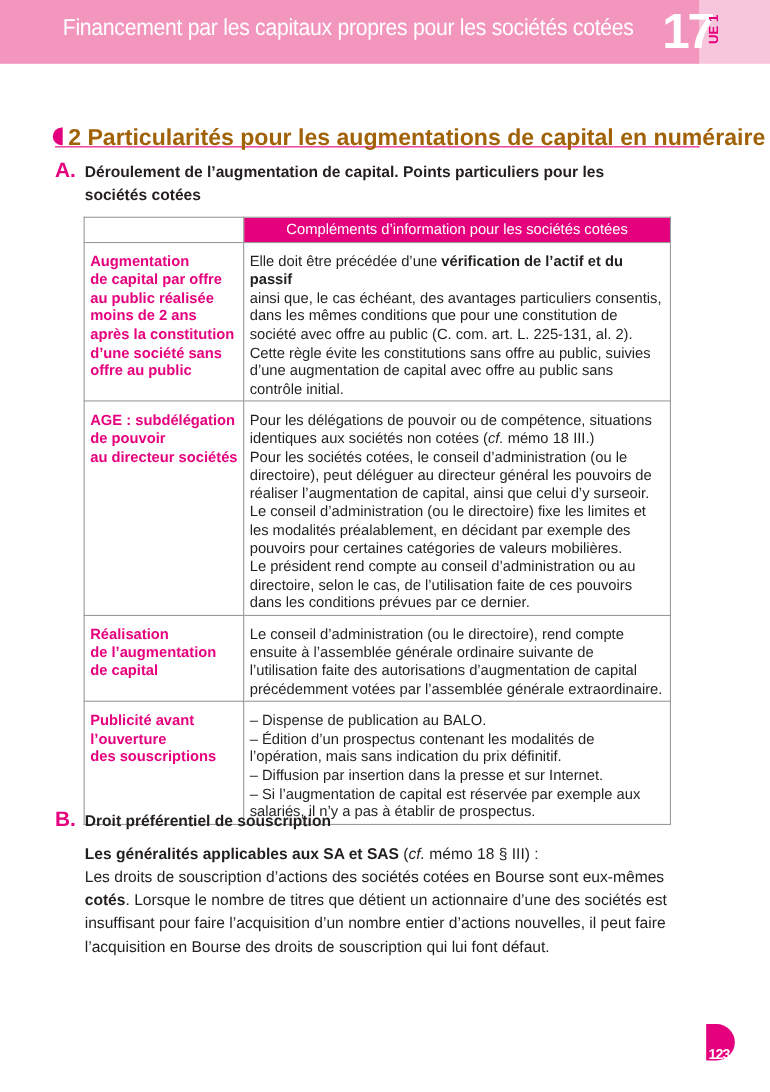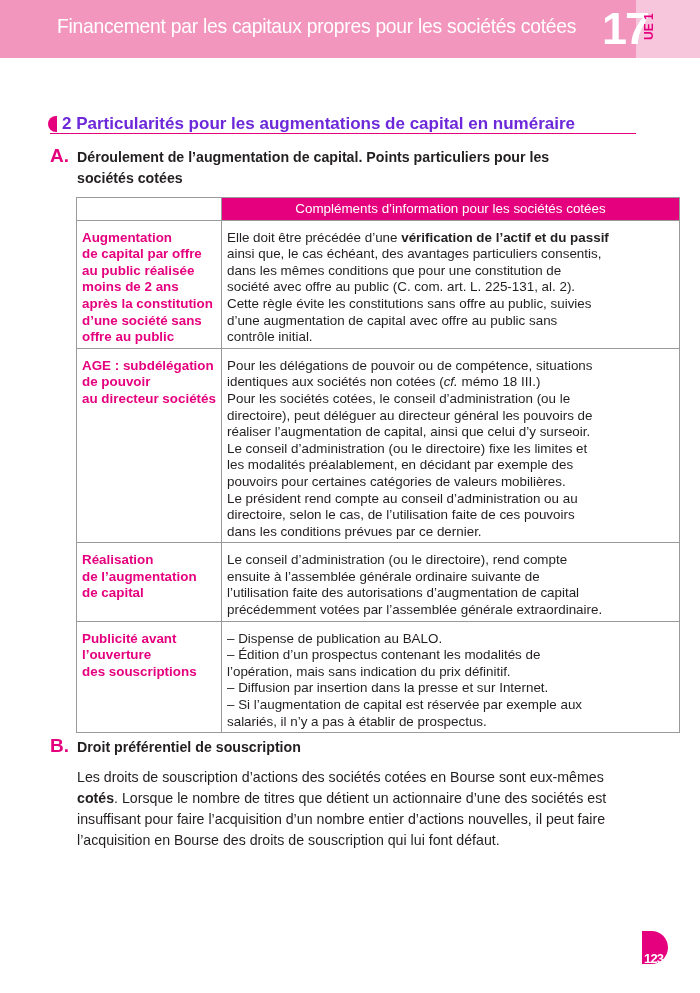"2 Particularités pour les augmentations" .section-text { color: #6d28d9 -> #a16207; font-size: 17px -> 21px }
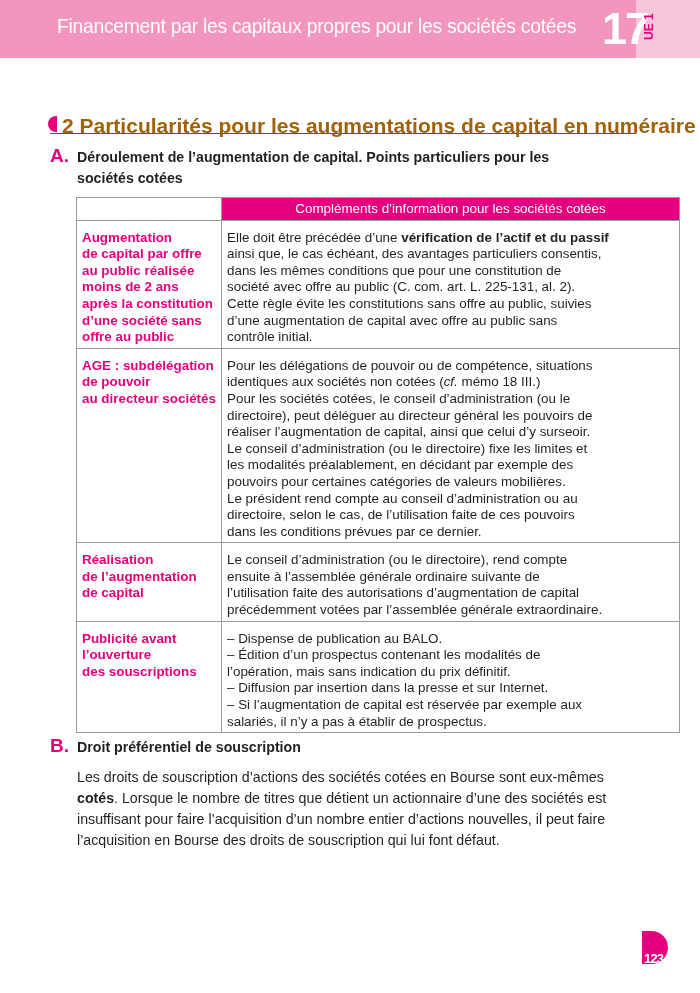"Compléments d’information pour les" table.info { width: 604px -> 534px }
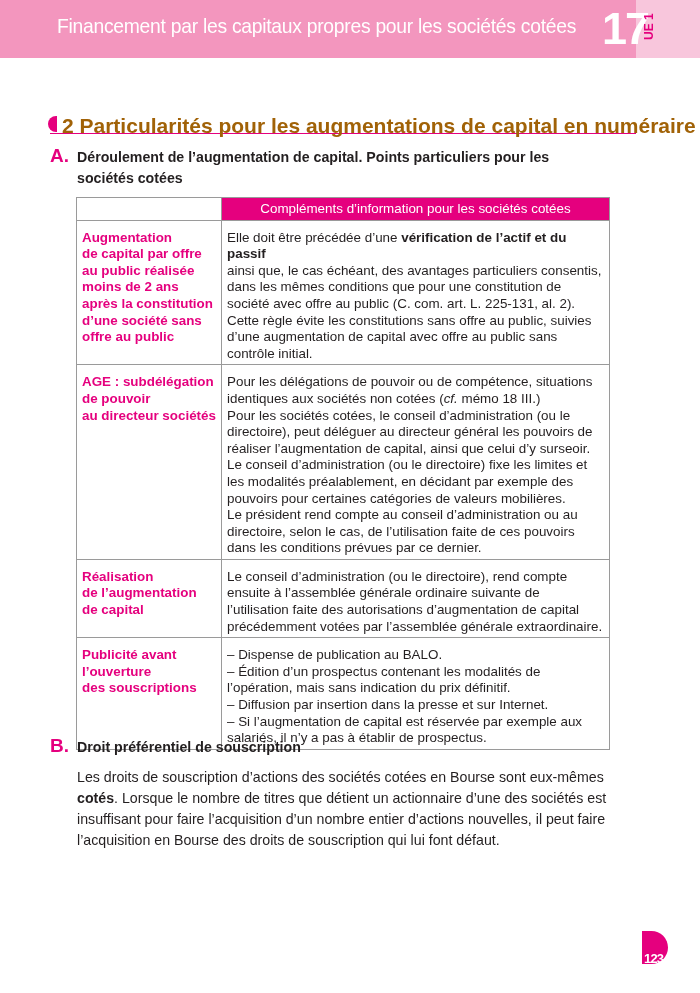"Les généralités applicables aux SA" span.line { html: none -> <span><b>Les généralités applicables aux SA et SAS</b><span> (</span><i>cf.</i><span> mémo 18 § III) :</span></span> }
